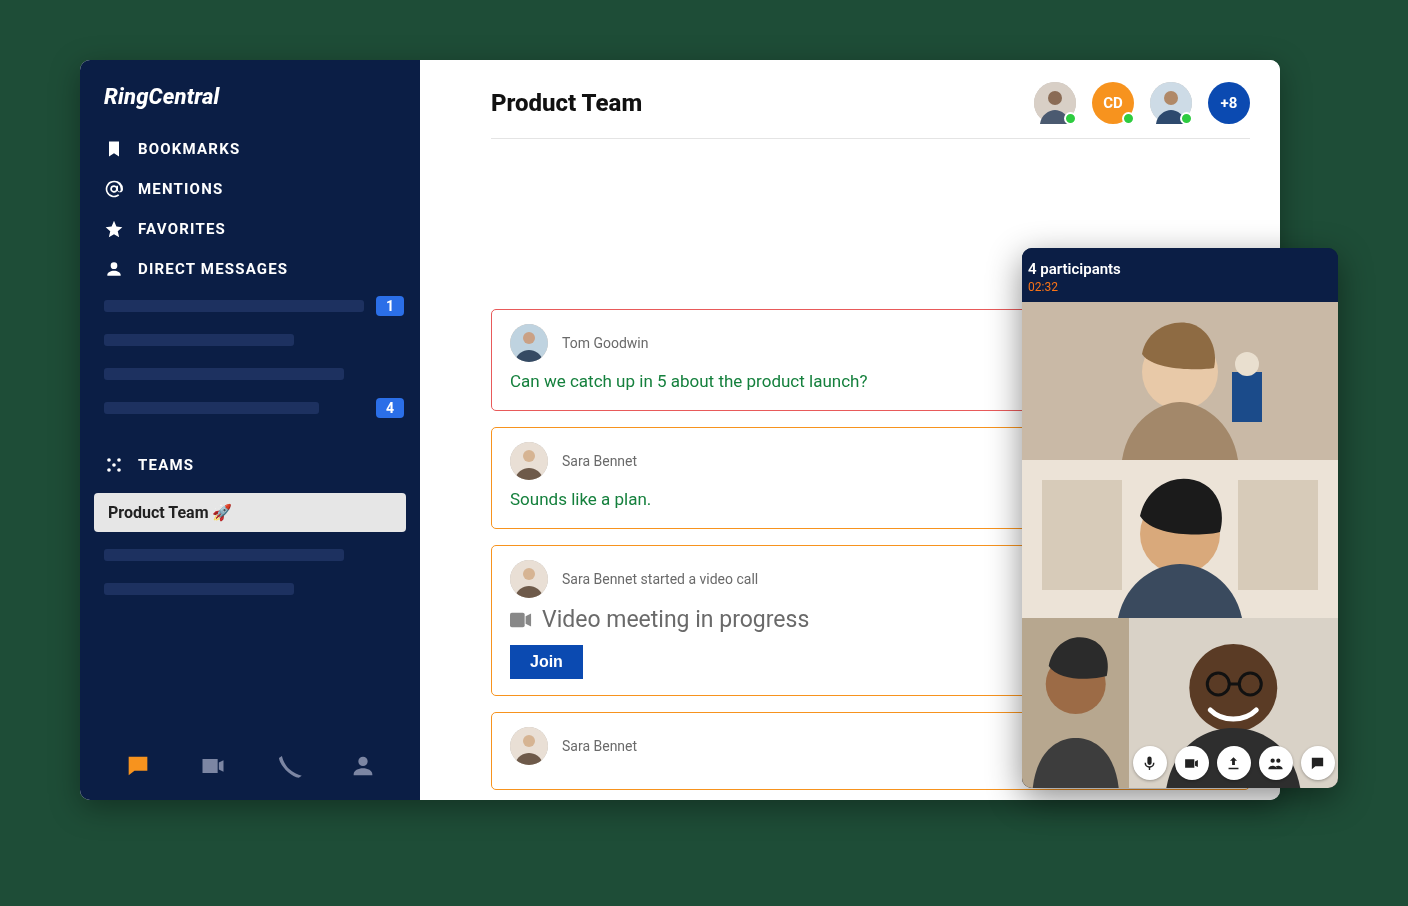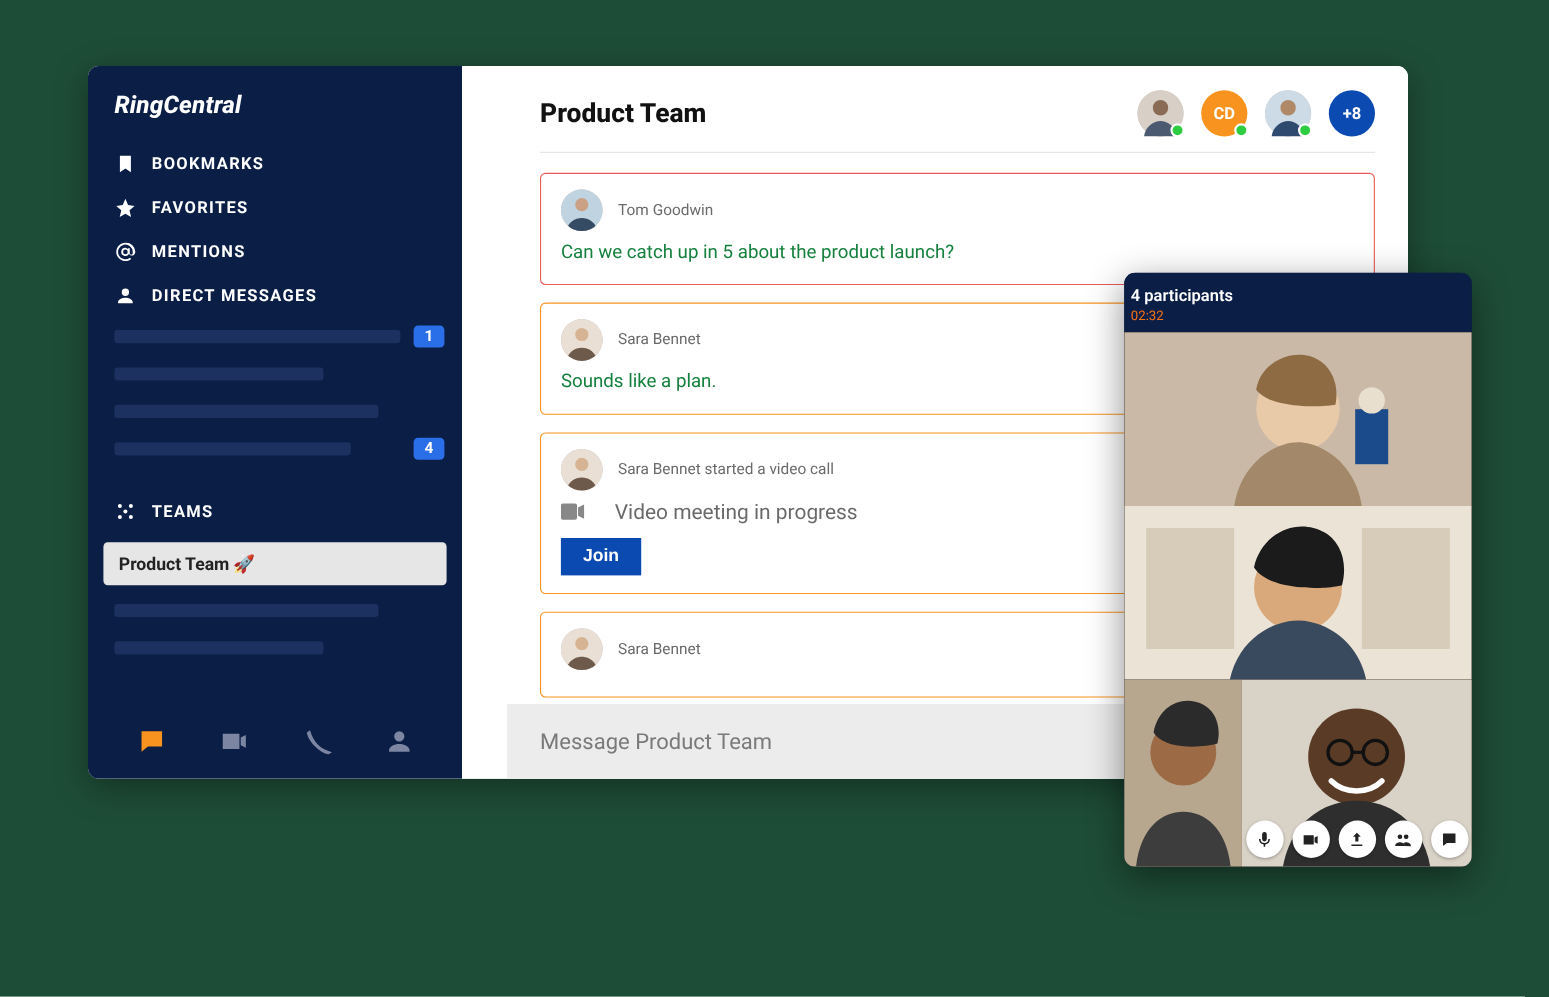"RingCentral" .app-window { height: 648px -> 740px }
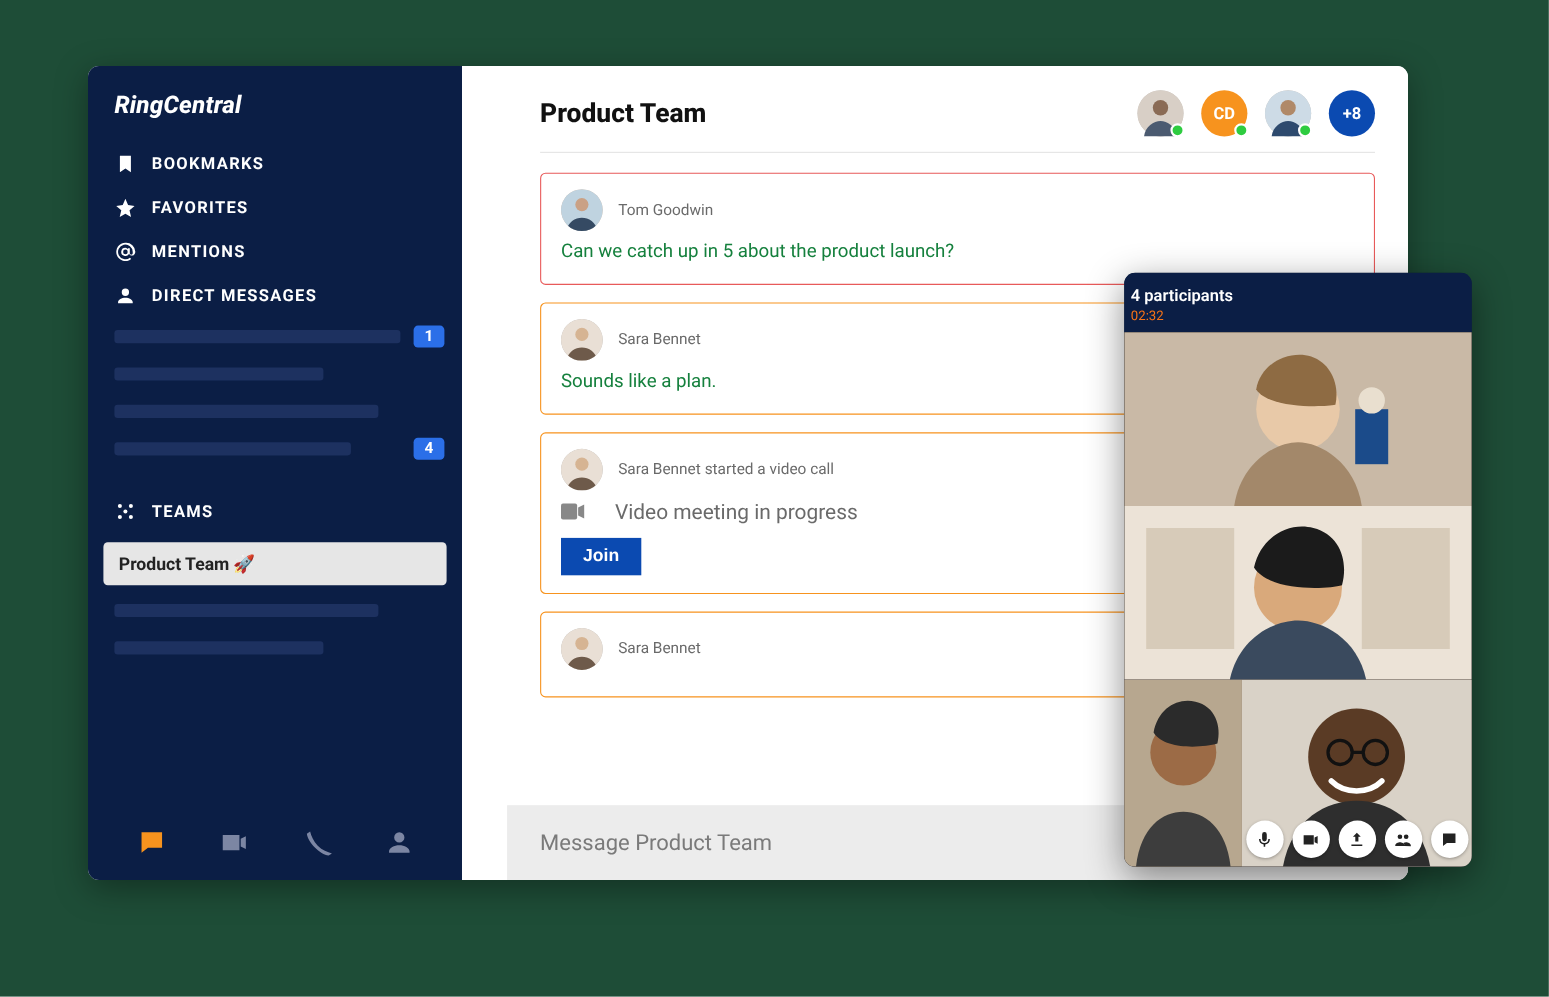"FAVORITES" div.nav-item { order: before "MENTIONS" -> after "MENTIONS" }
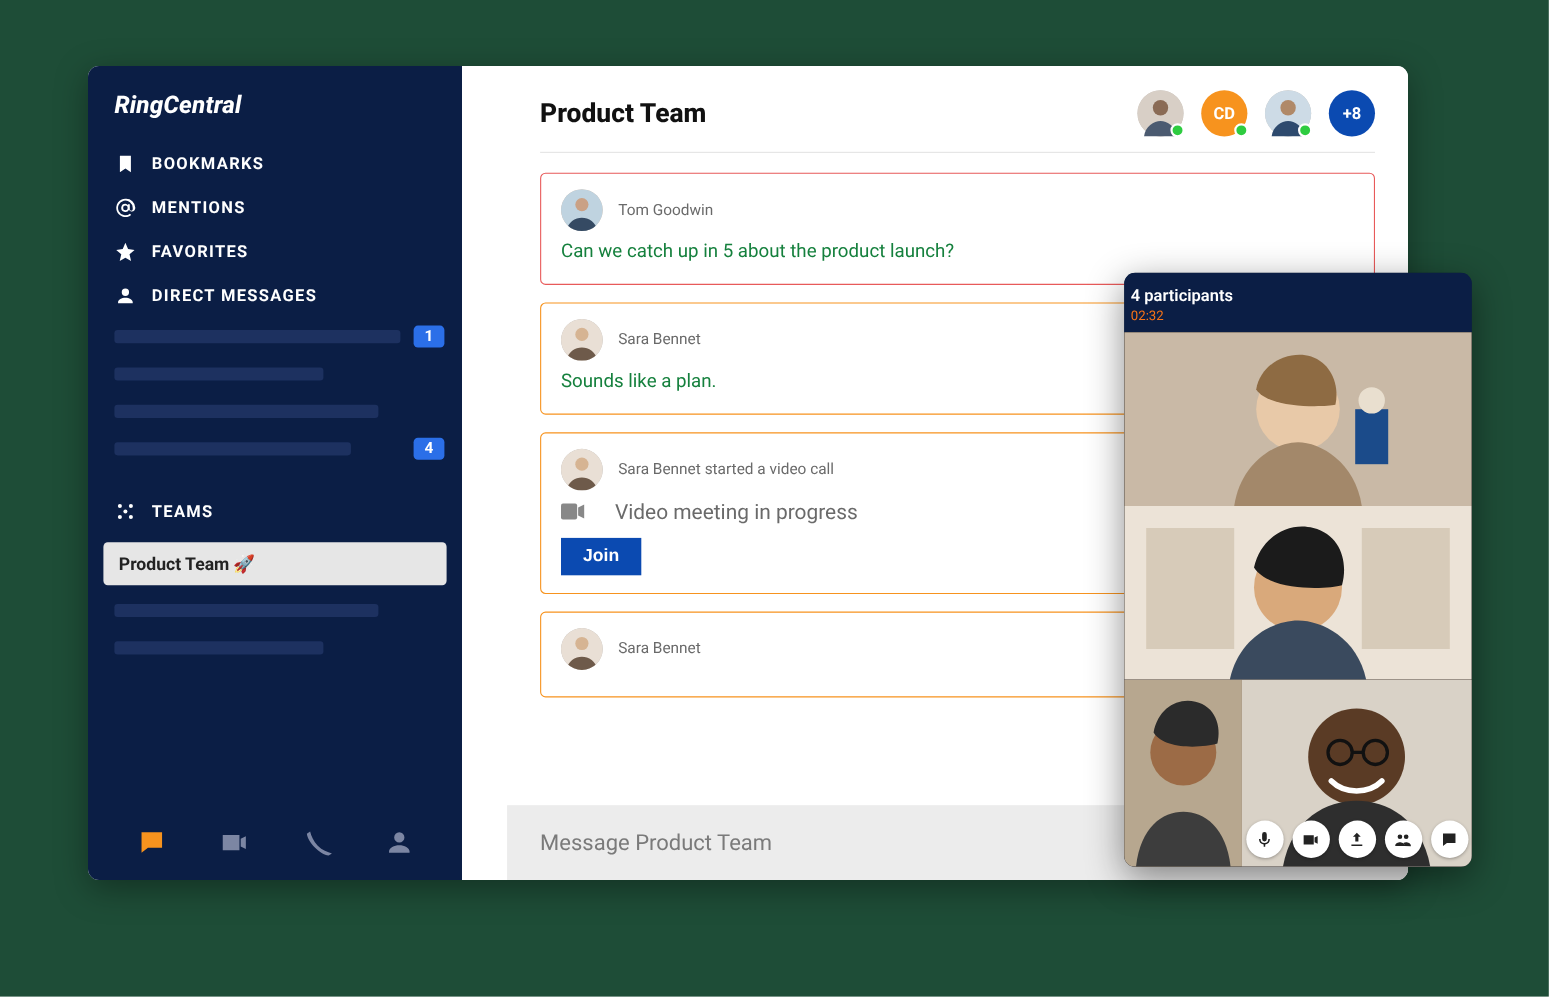"Tom Goodwin" .messages { justify-content: none -> flex-end }
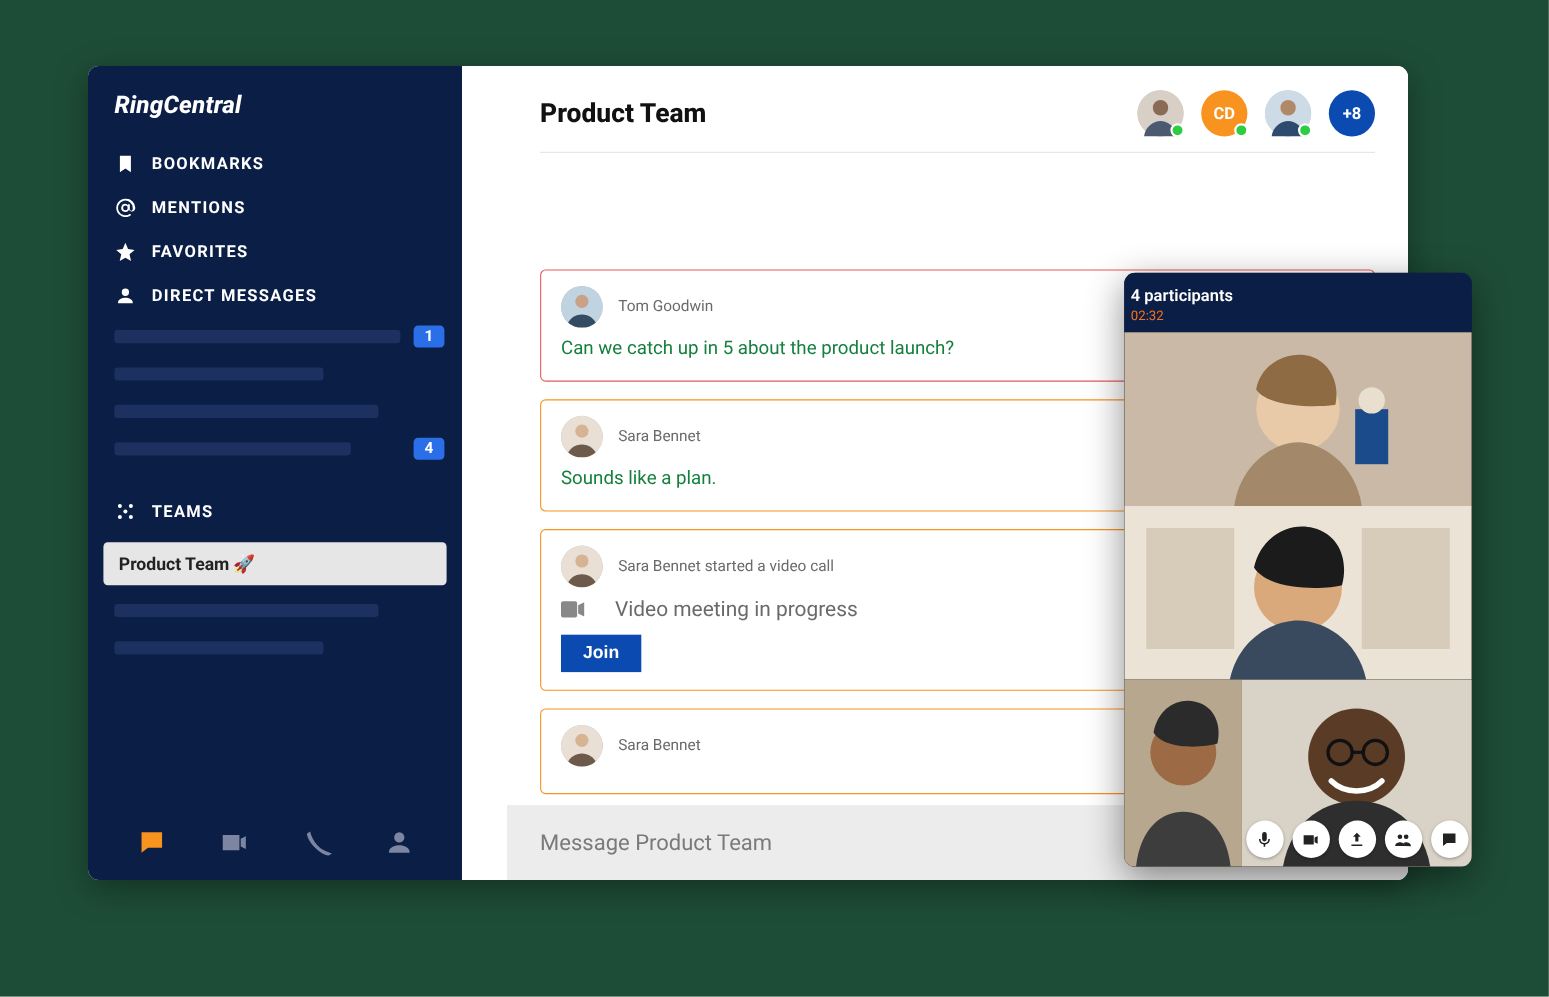"Video meeting in progress" .video-row { font-size: 19px -> 23px; gap: 27px -> 10px }
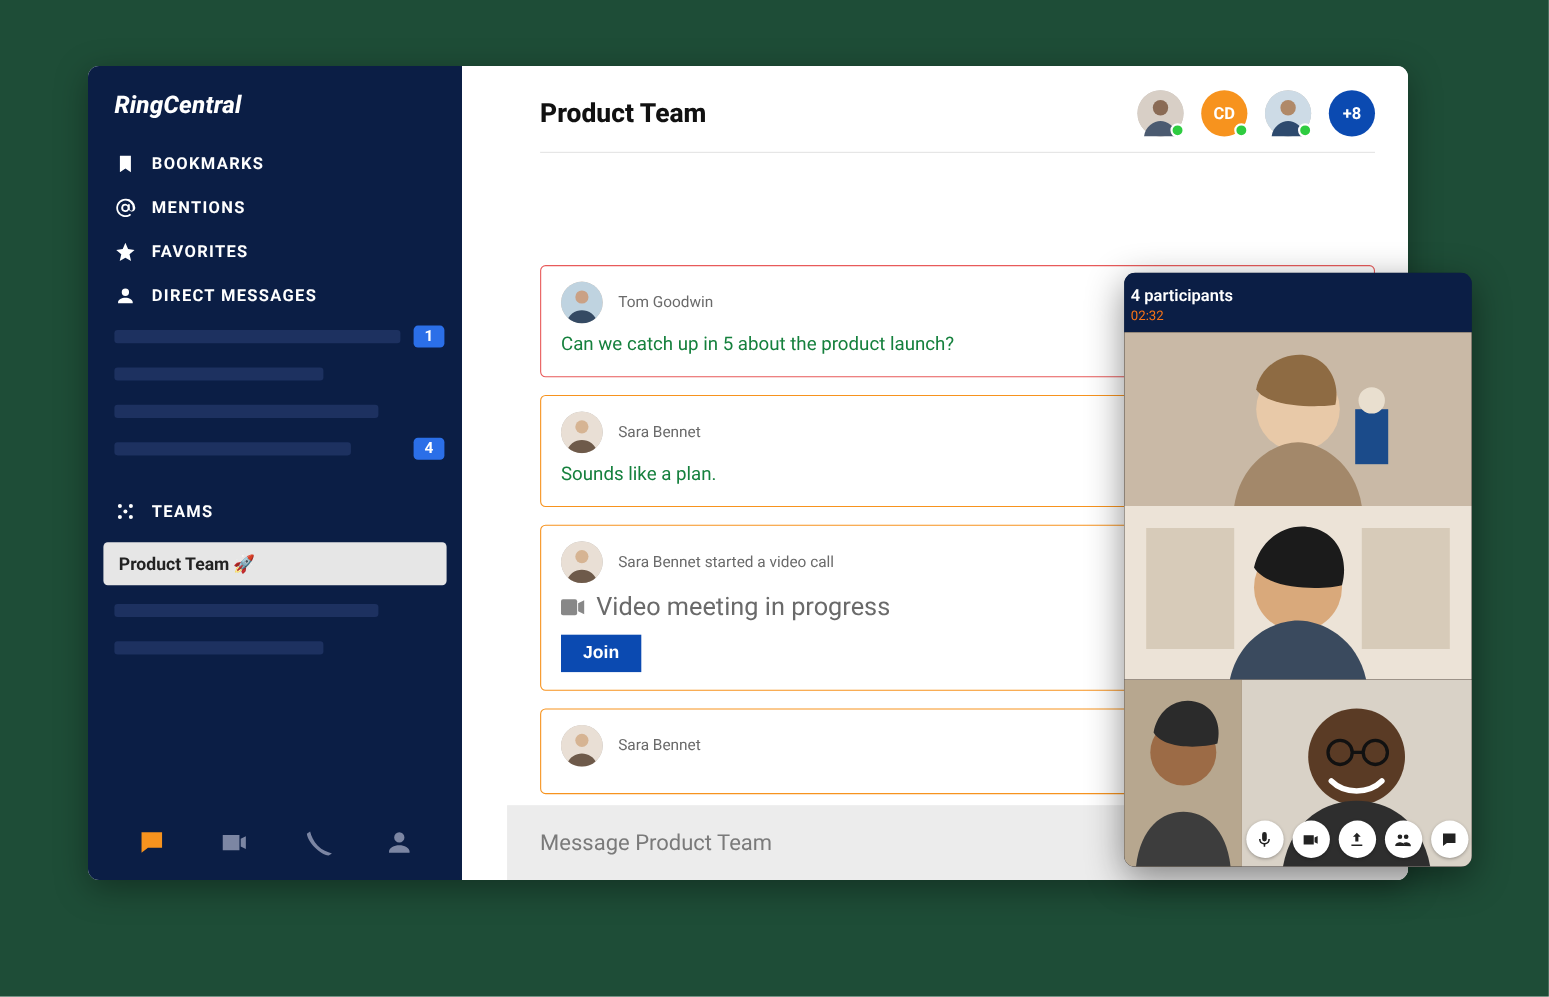"Message Product Team" div.composer { html: <div> <div>Message Product Team</div> </div> -> none }
